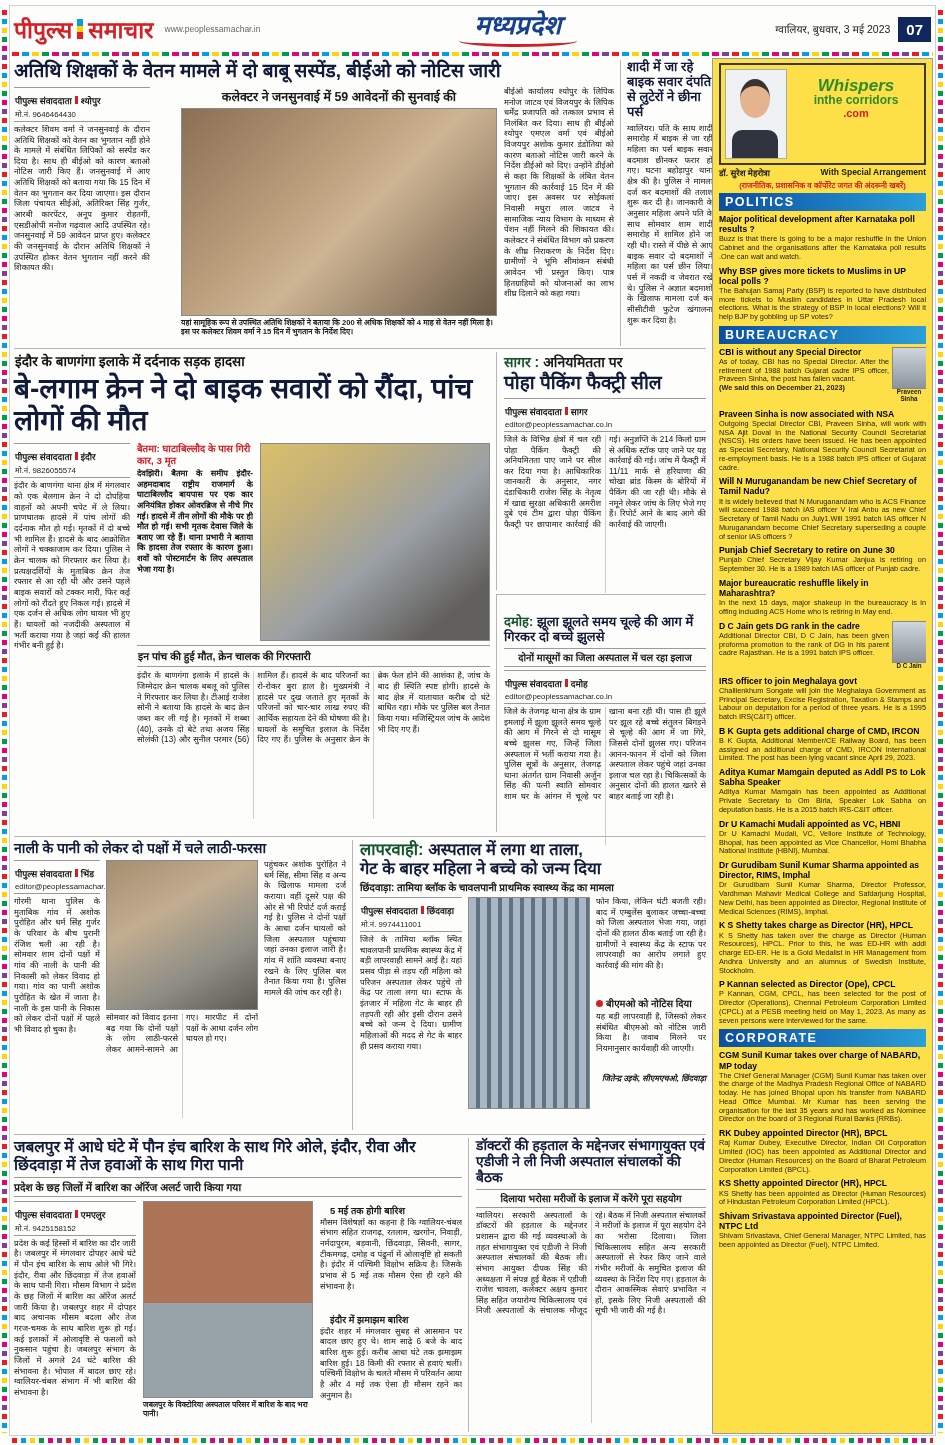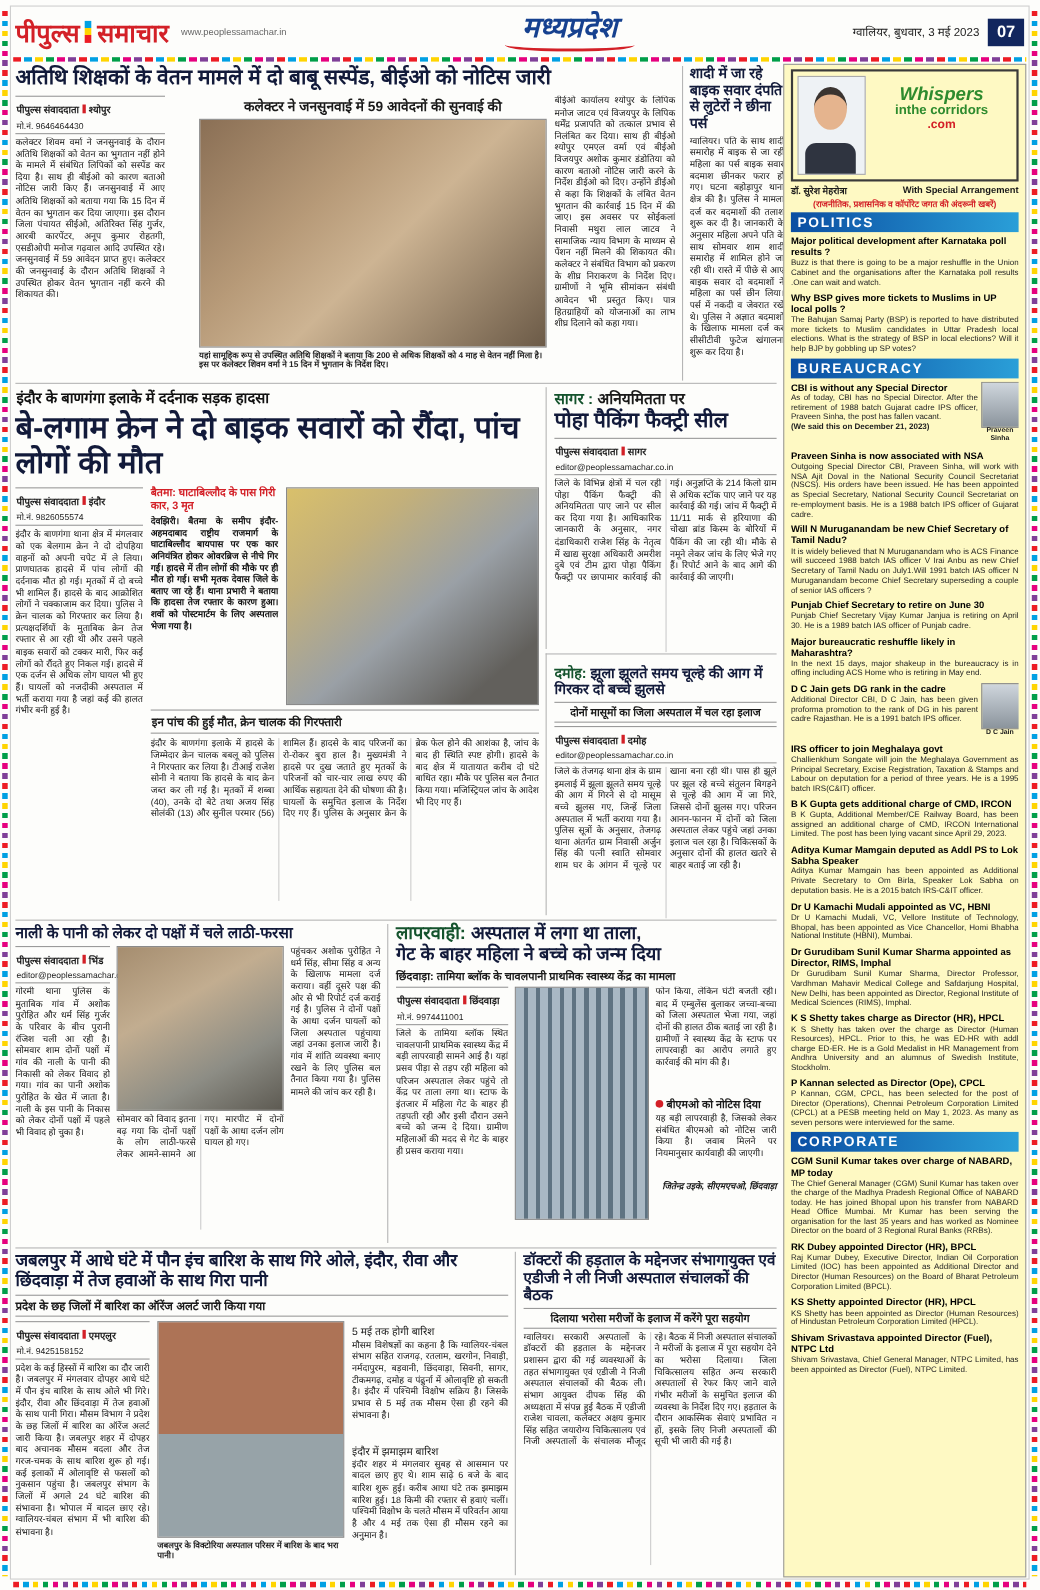"Whispers" #sidebar { background: #fef9c3 -> #fde047 }
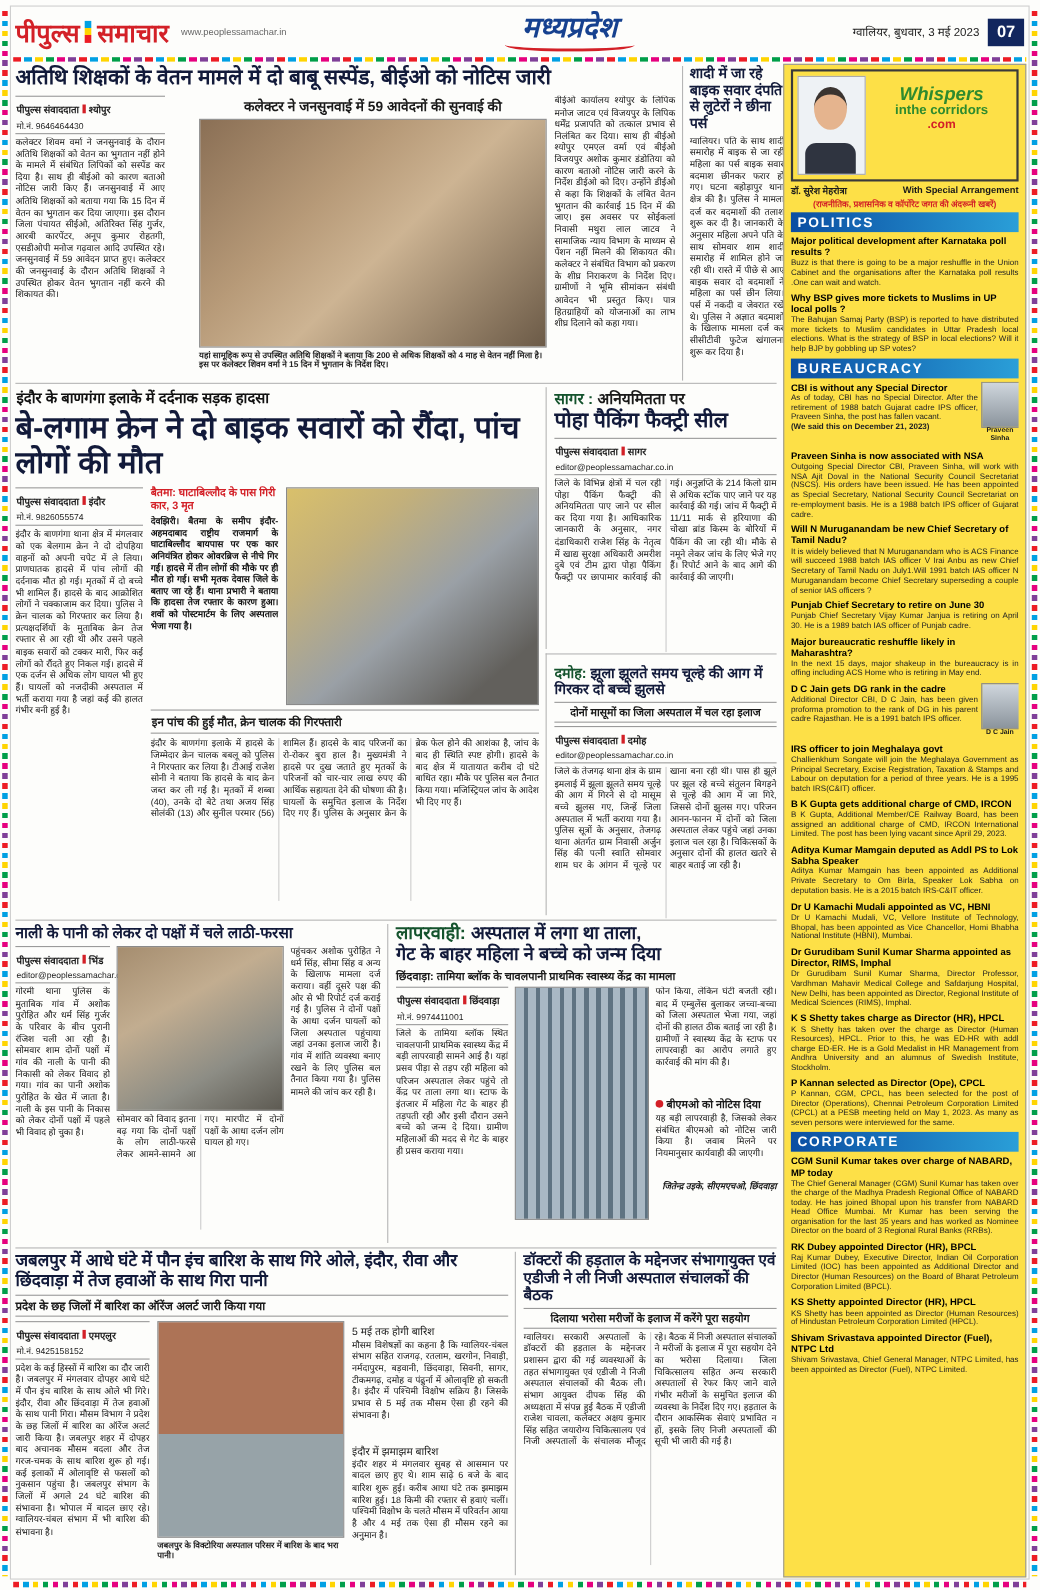"Punjab Chief Secretary Vijay Kumar" p { text: April -> September }
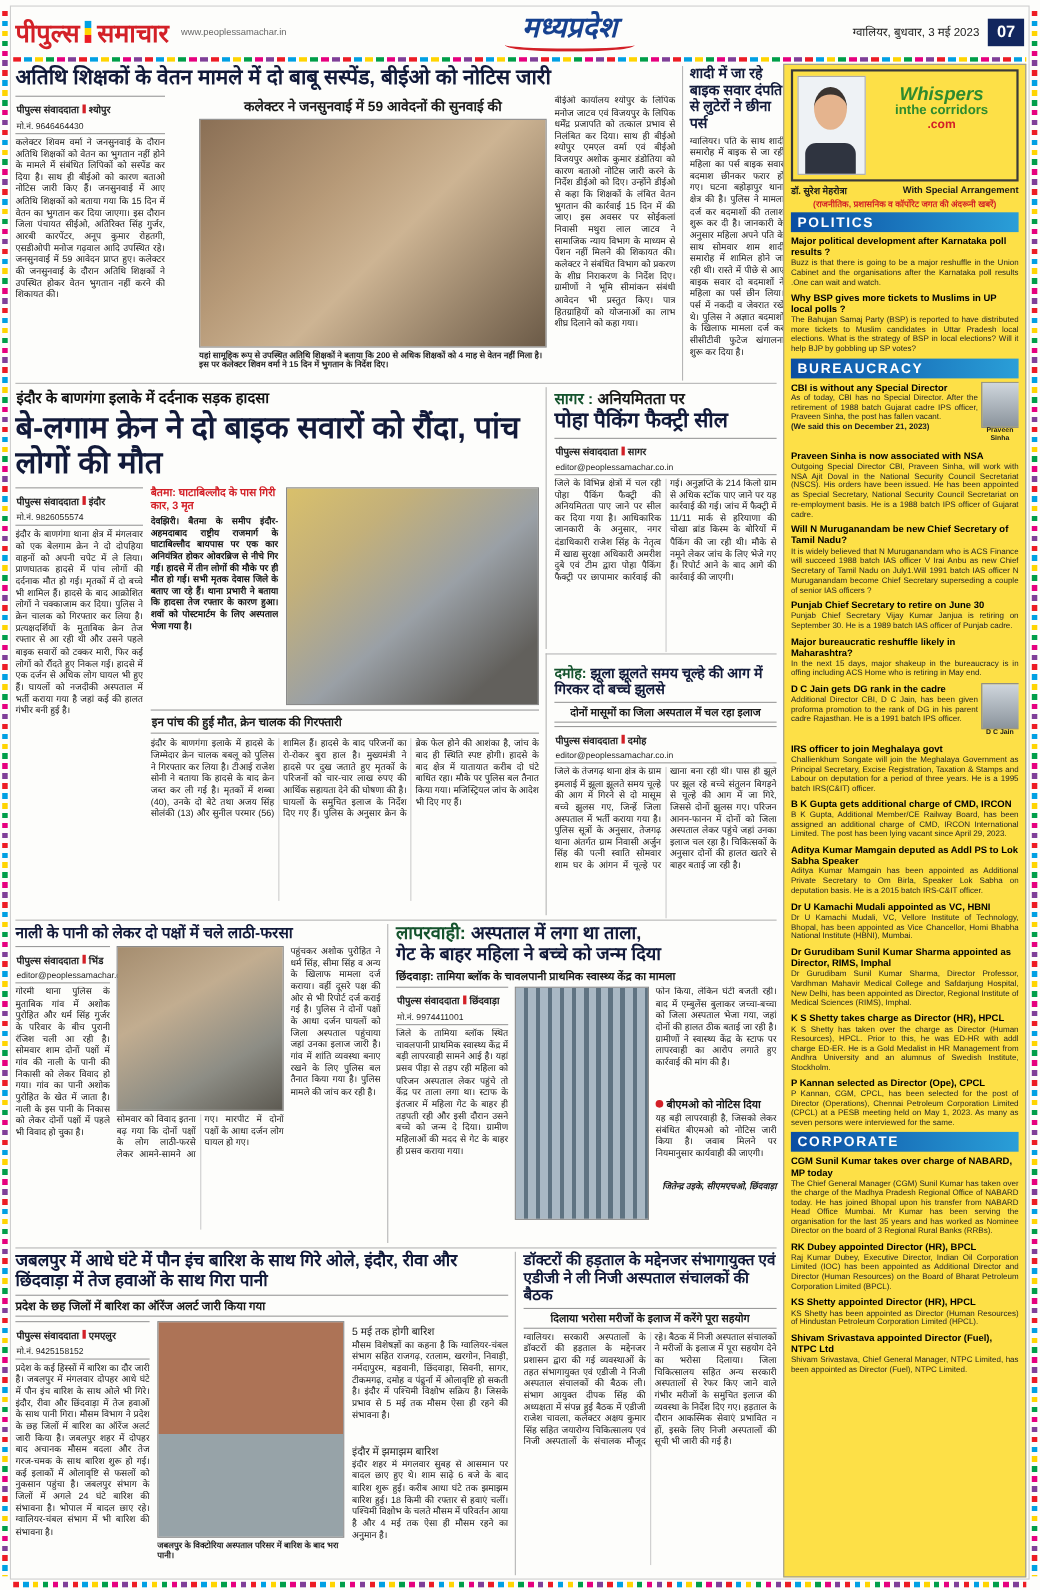"दमोह: झूला झूलते समय चूल्हे" #art-damoh { padding-top: 10px -> 20px }
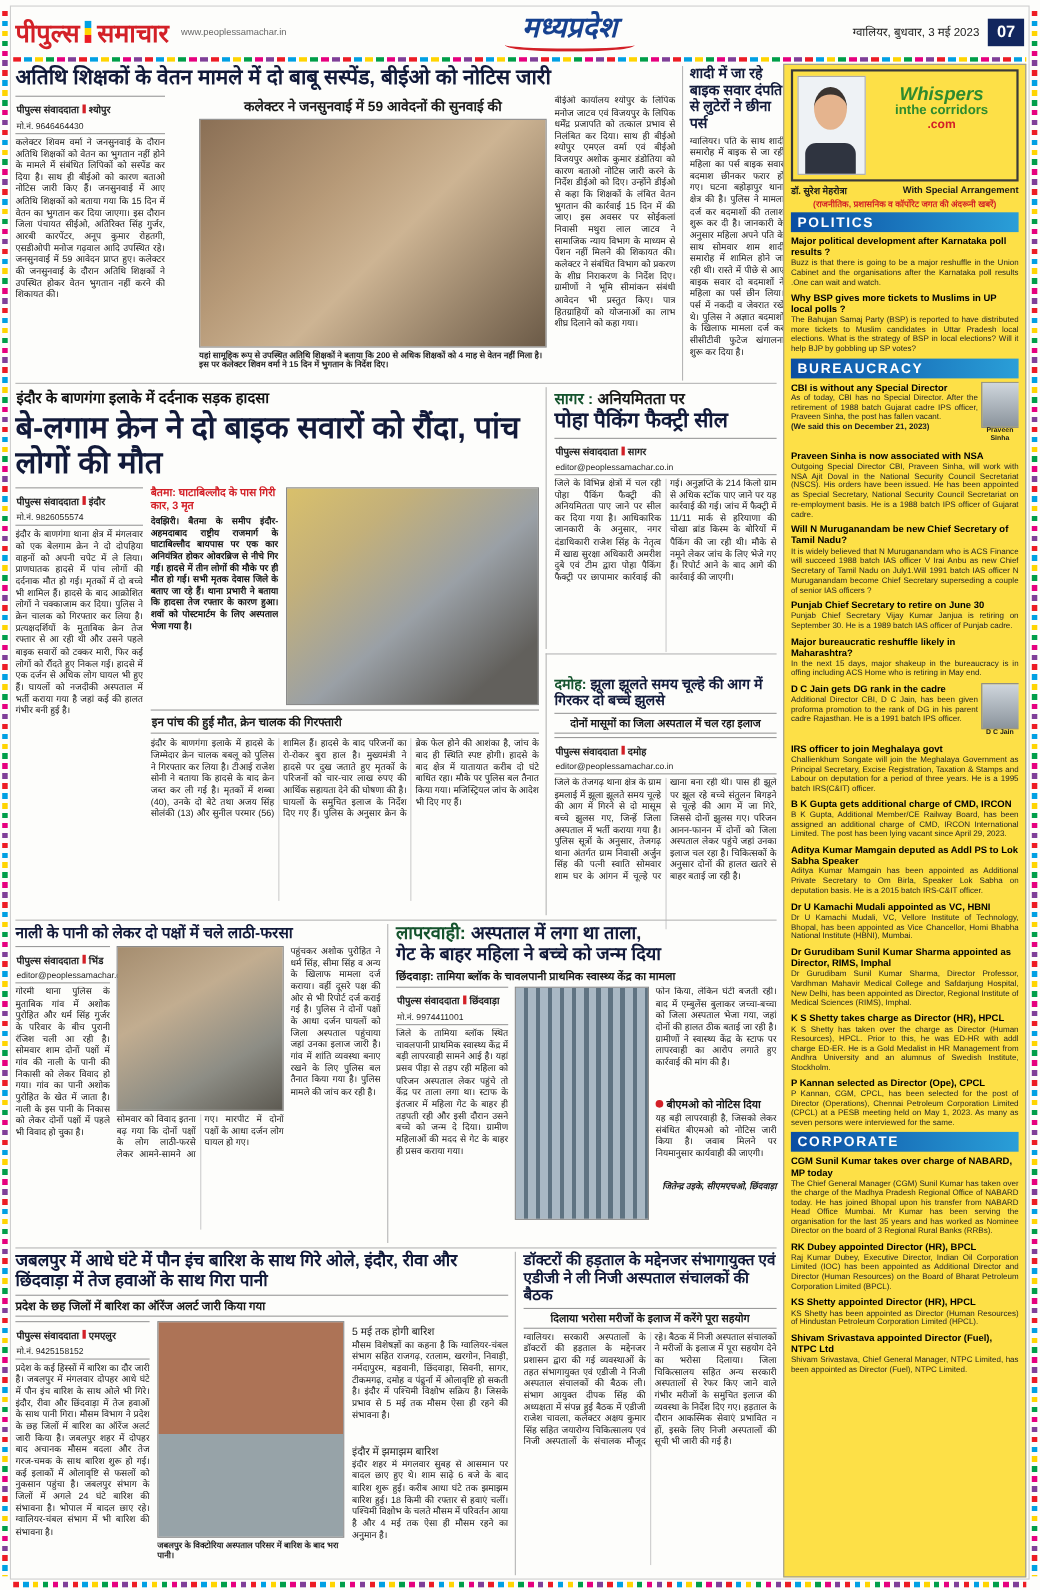"5 मई तक होगी बारिश" .crosshead { font-weight: normal -> bold; margin: 3px 0 1px -> 3px 10px 1px }
